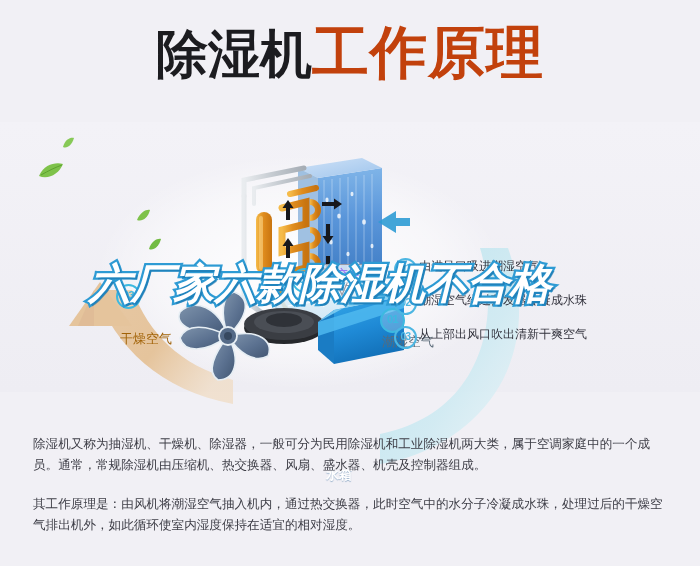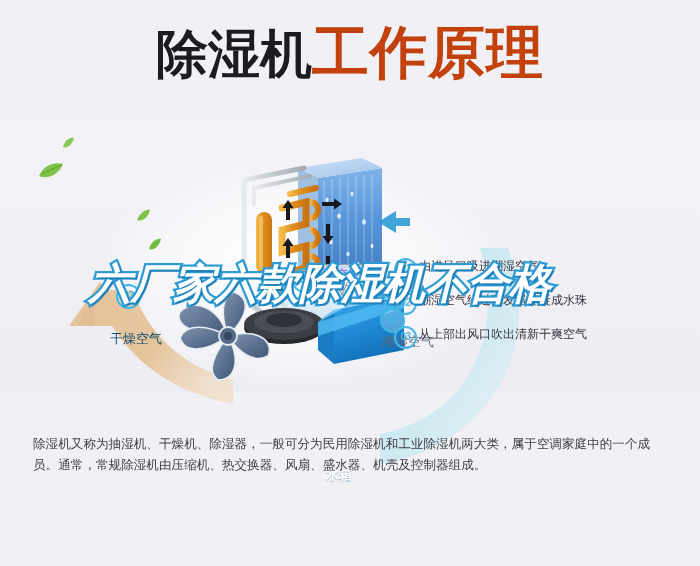"干燥空气" .label-dry { color: #0c4a6e -> #a16207; left: 110px -> 120px }
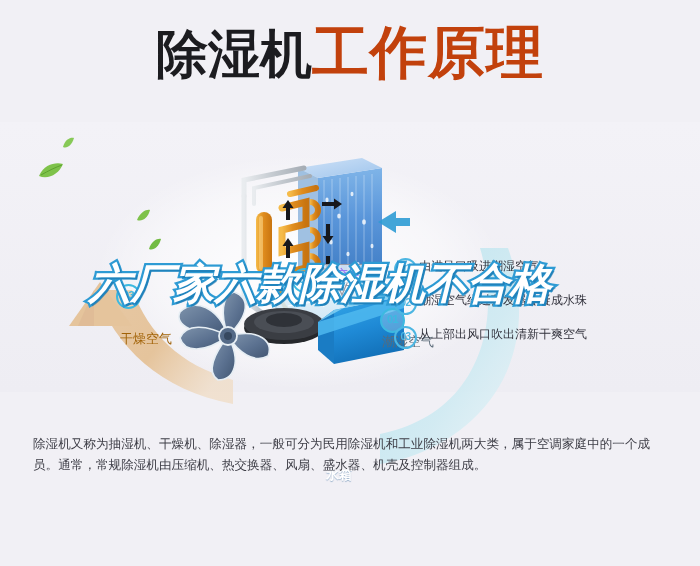"其工作原理是：由风机将潮湿空气抽入机内，通过热交换器，此时空气中的水分子冷凝成水" p { html: none -> <p>其工作原理是：由风机将潮湿空气抽入机内，通过热交换器，此时空气中的水分子冷凝成水珠，处理过后的干燥空气排出机外，如此循环使室内湿度保持在适宜的相对湿度。</p> }
